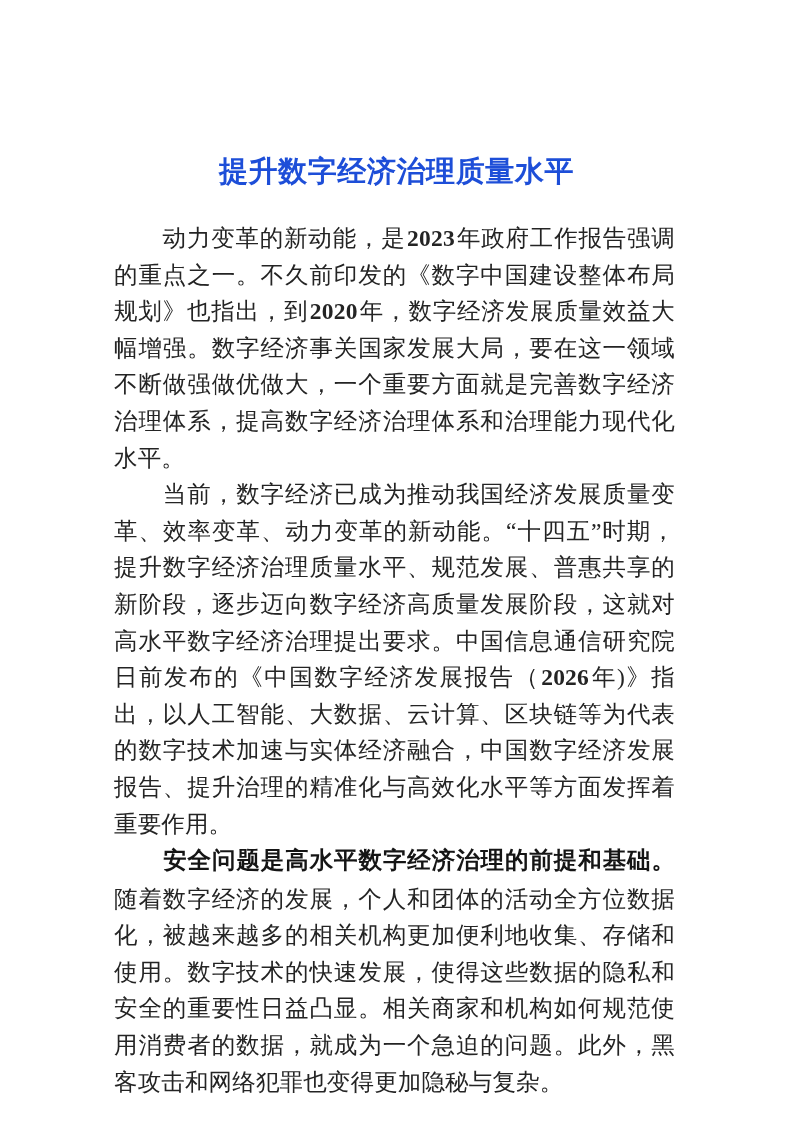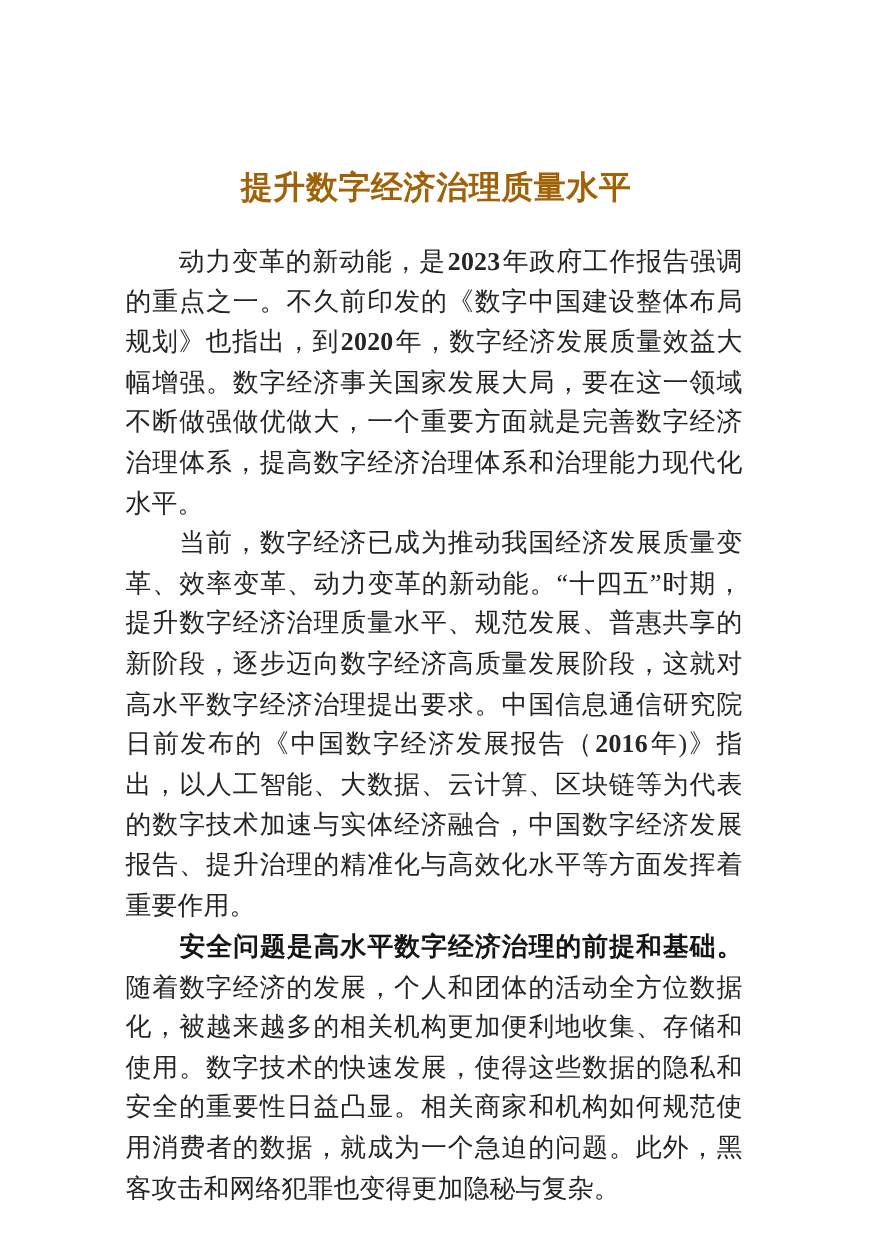"提升数字经济治理质量水平" .doc-title { color: #a16207 -> #1d4ed8 }
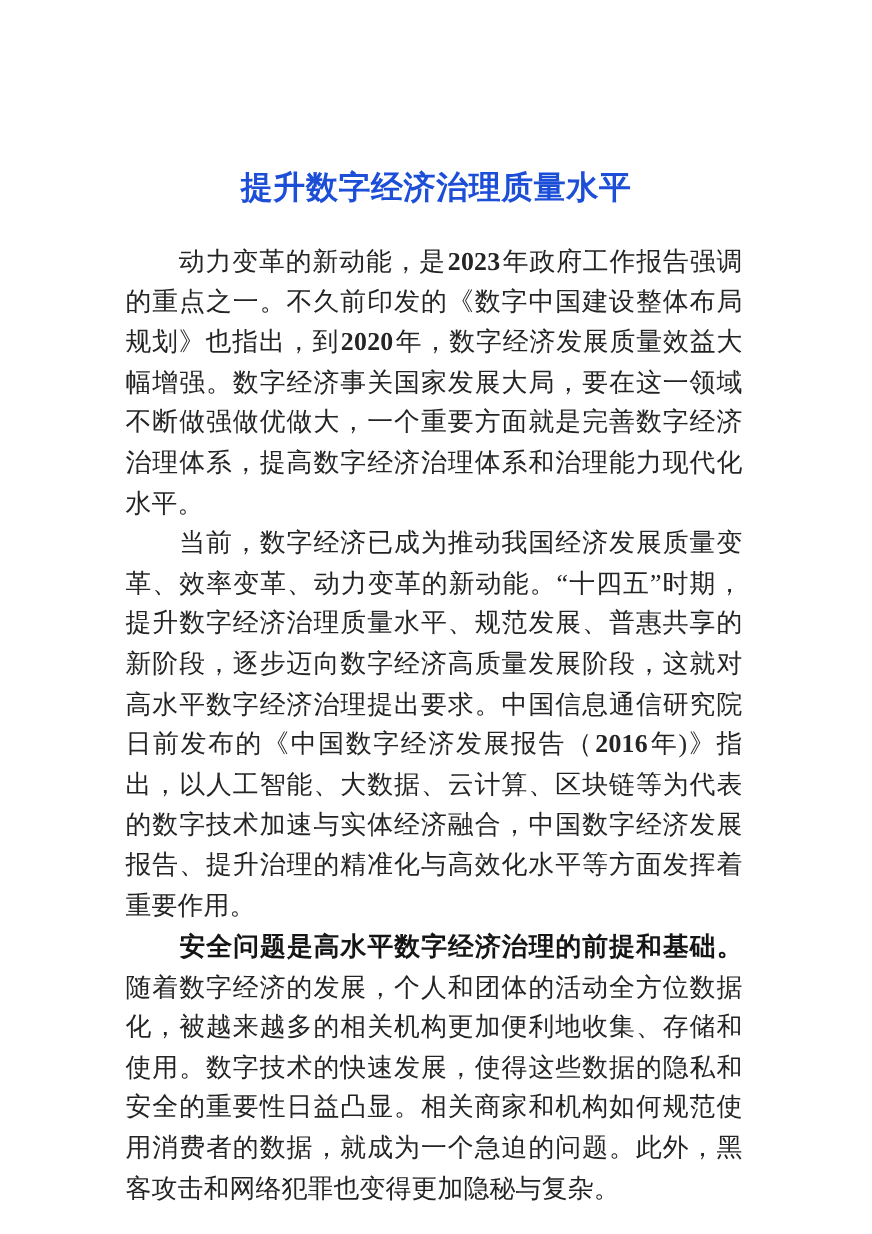"2016" span.num { text: 2016 -> 2026 }
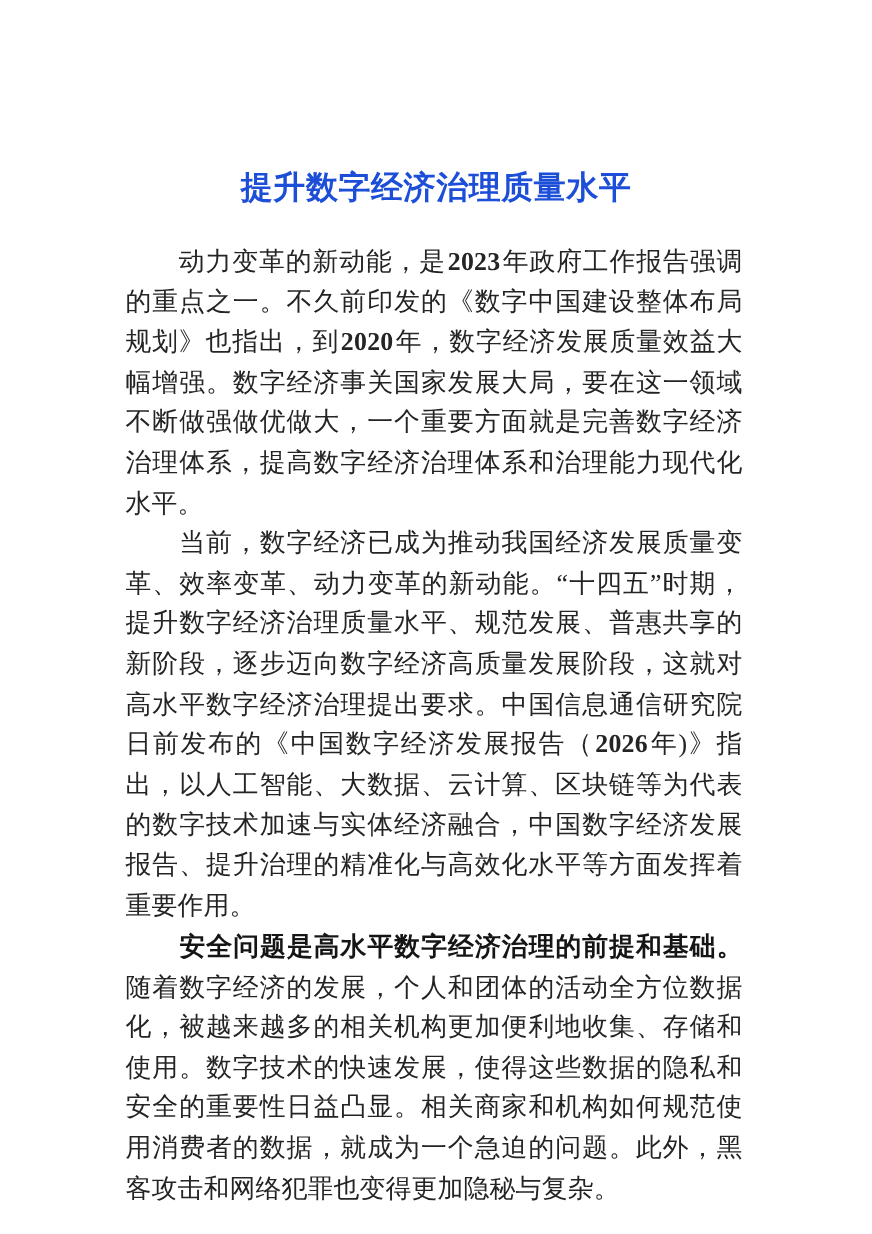"安全问题是高水平数字经济治理的前提和基础。" .lead-bold { font-family: Liberation Sans, sans-serif -> Liberation Mono, monospace }
